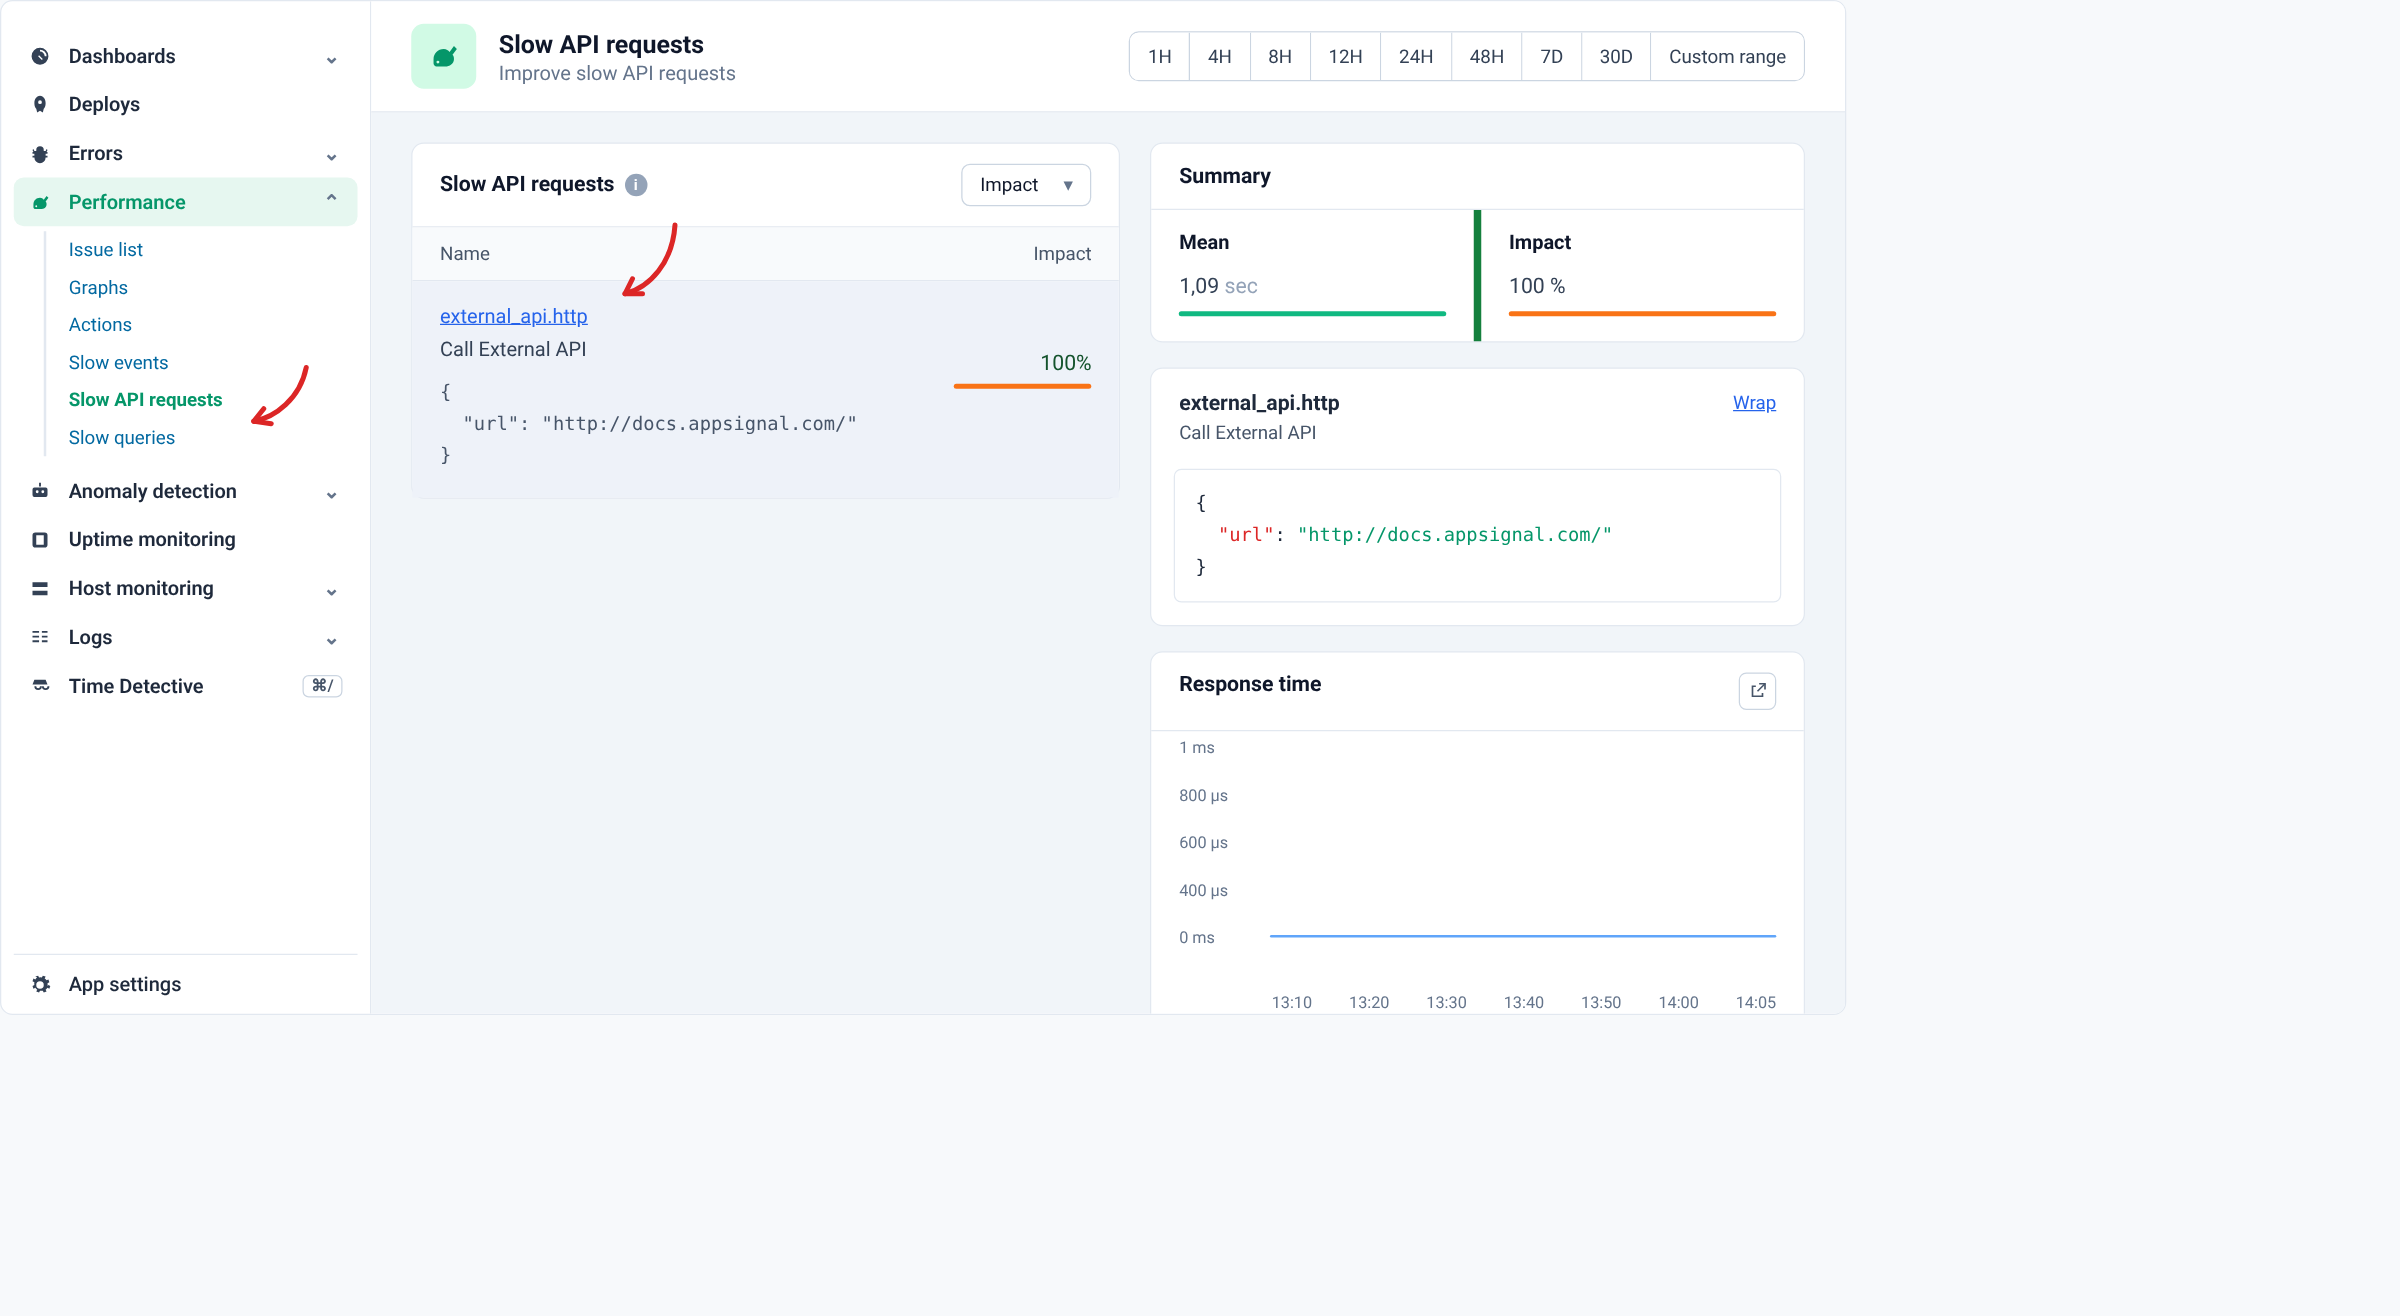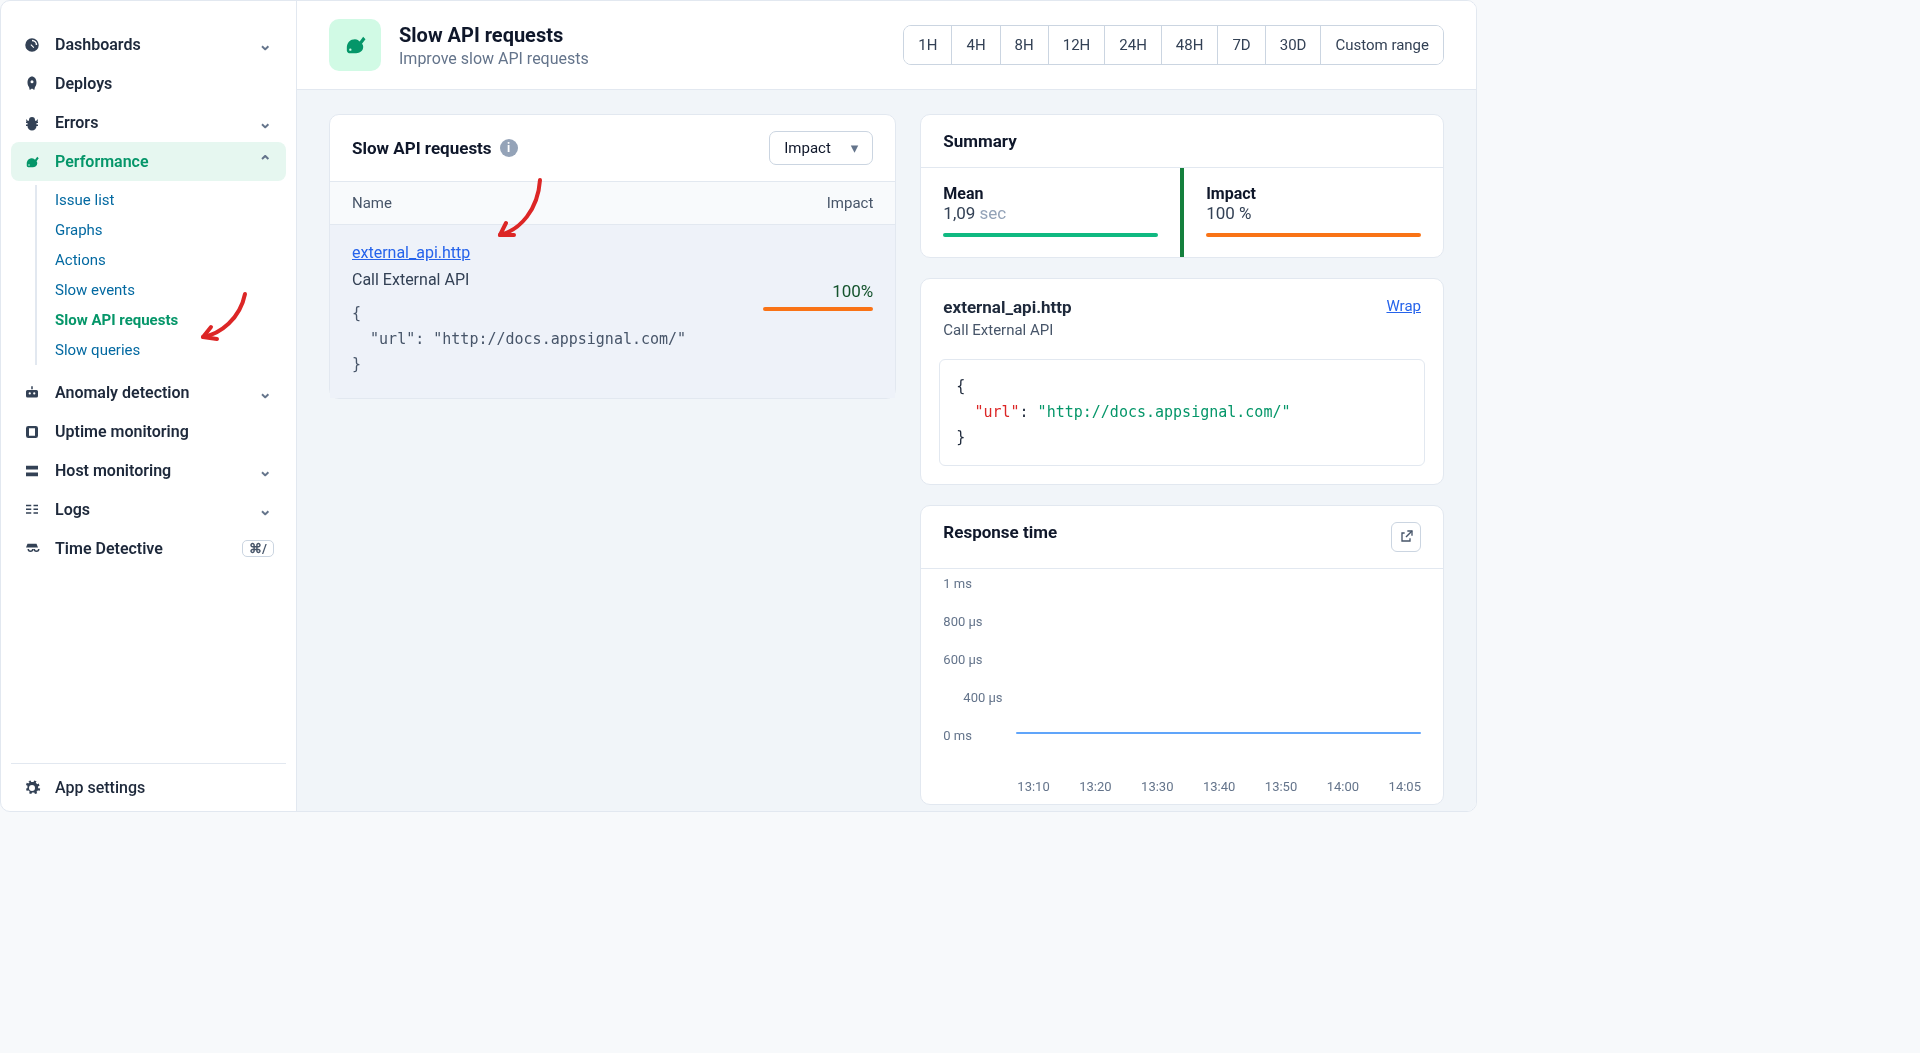"Mean" .summary-cell { border-right: 4px solid #15803d -> 6px solid #15803d }
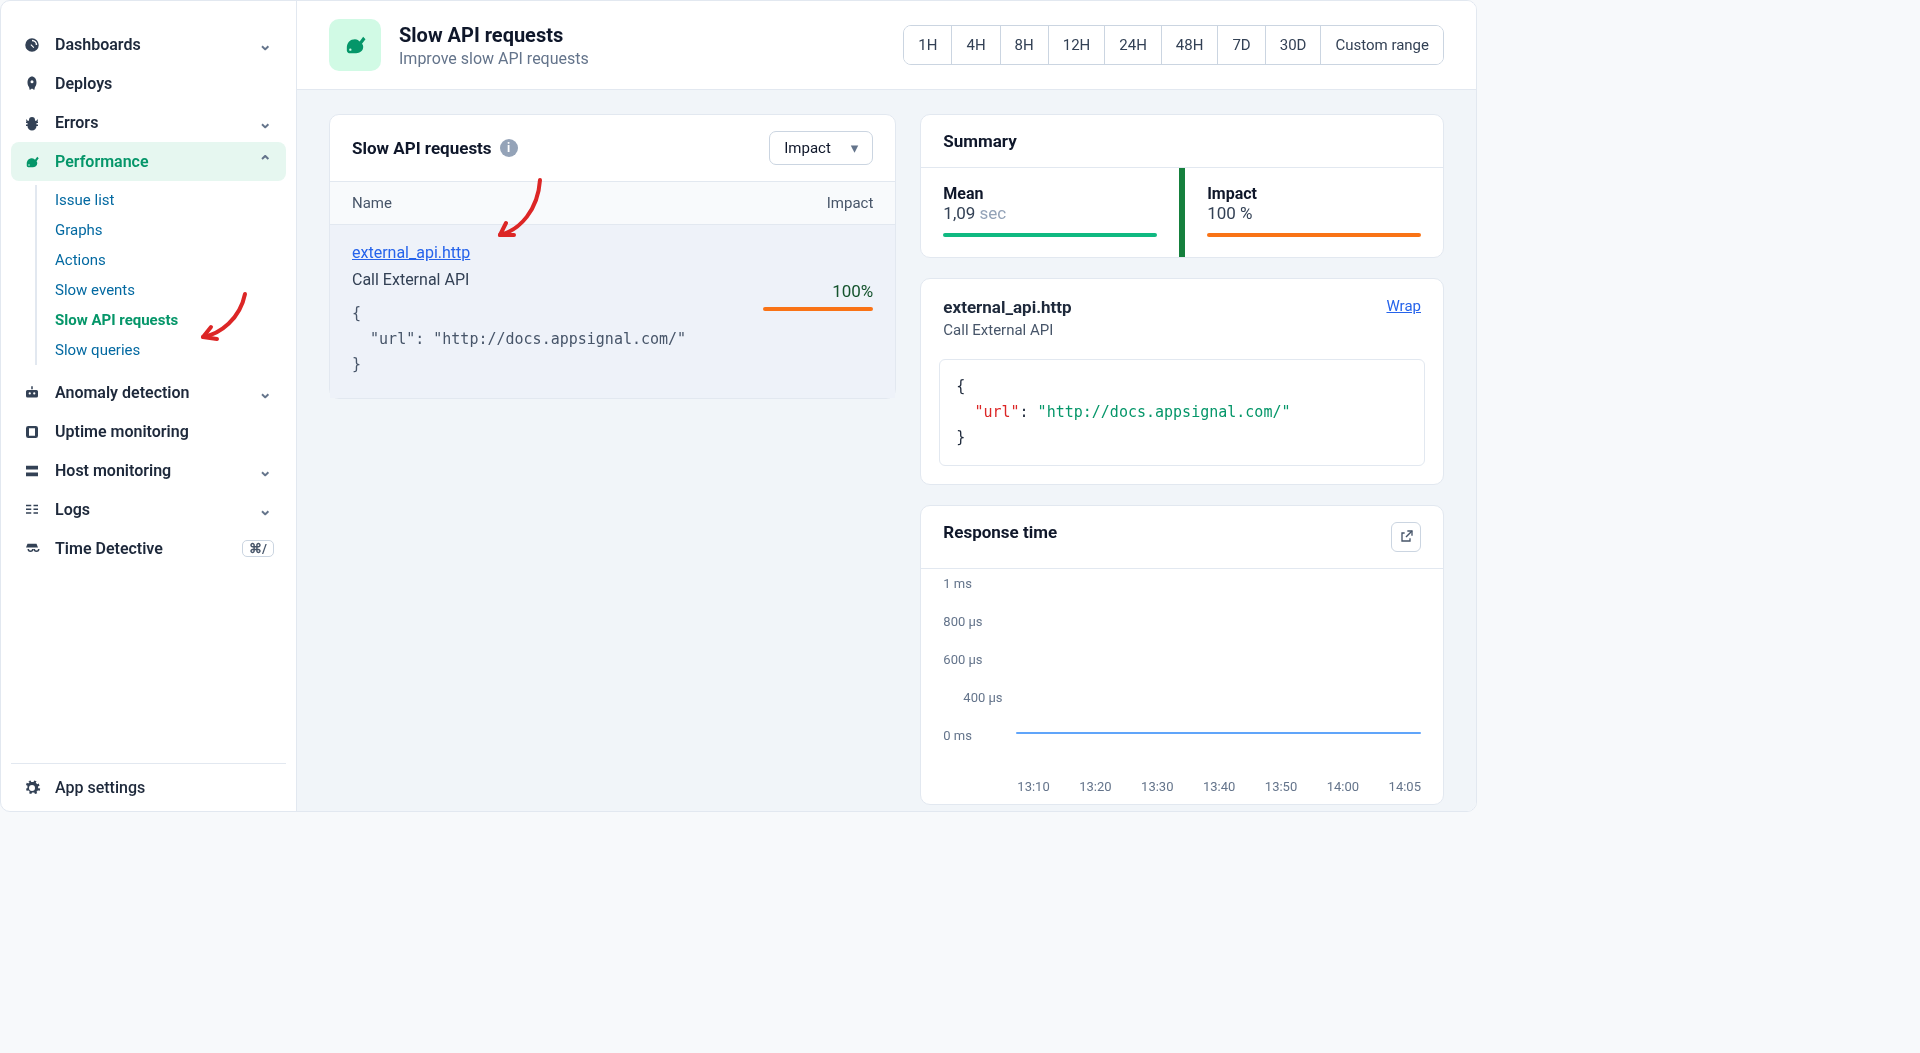"1,09 sec" .summary-value { margin-top: 0 -> 16px }
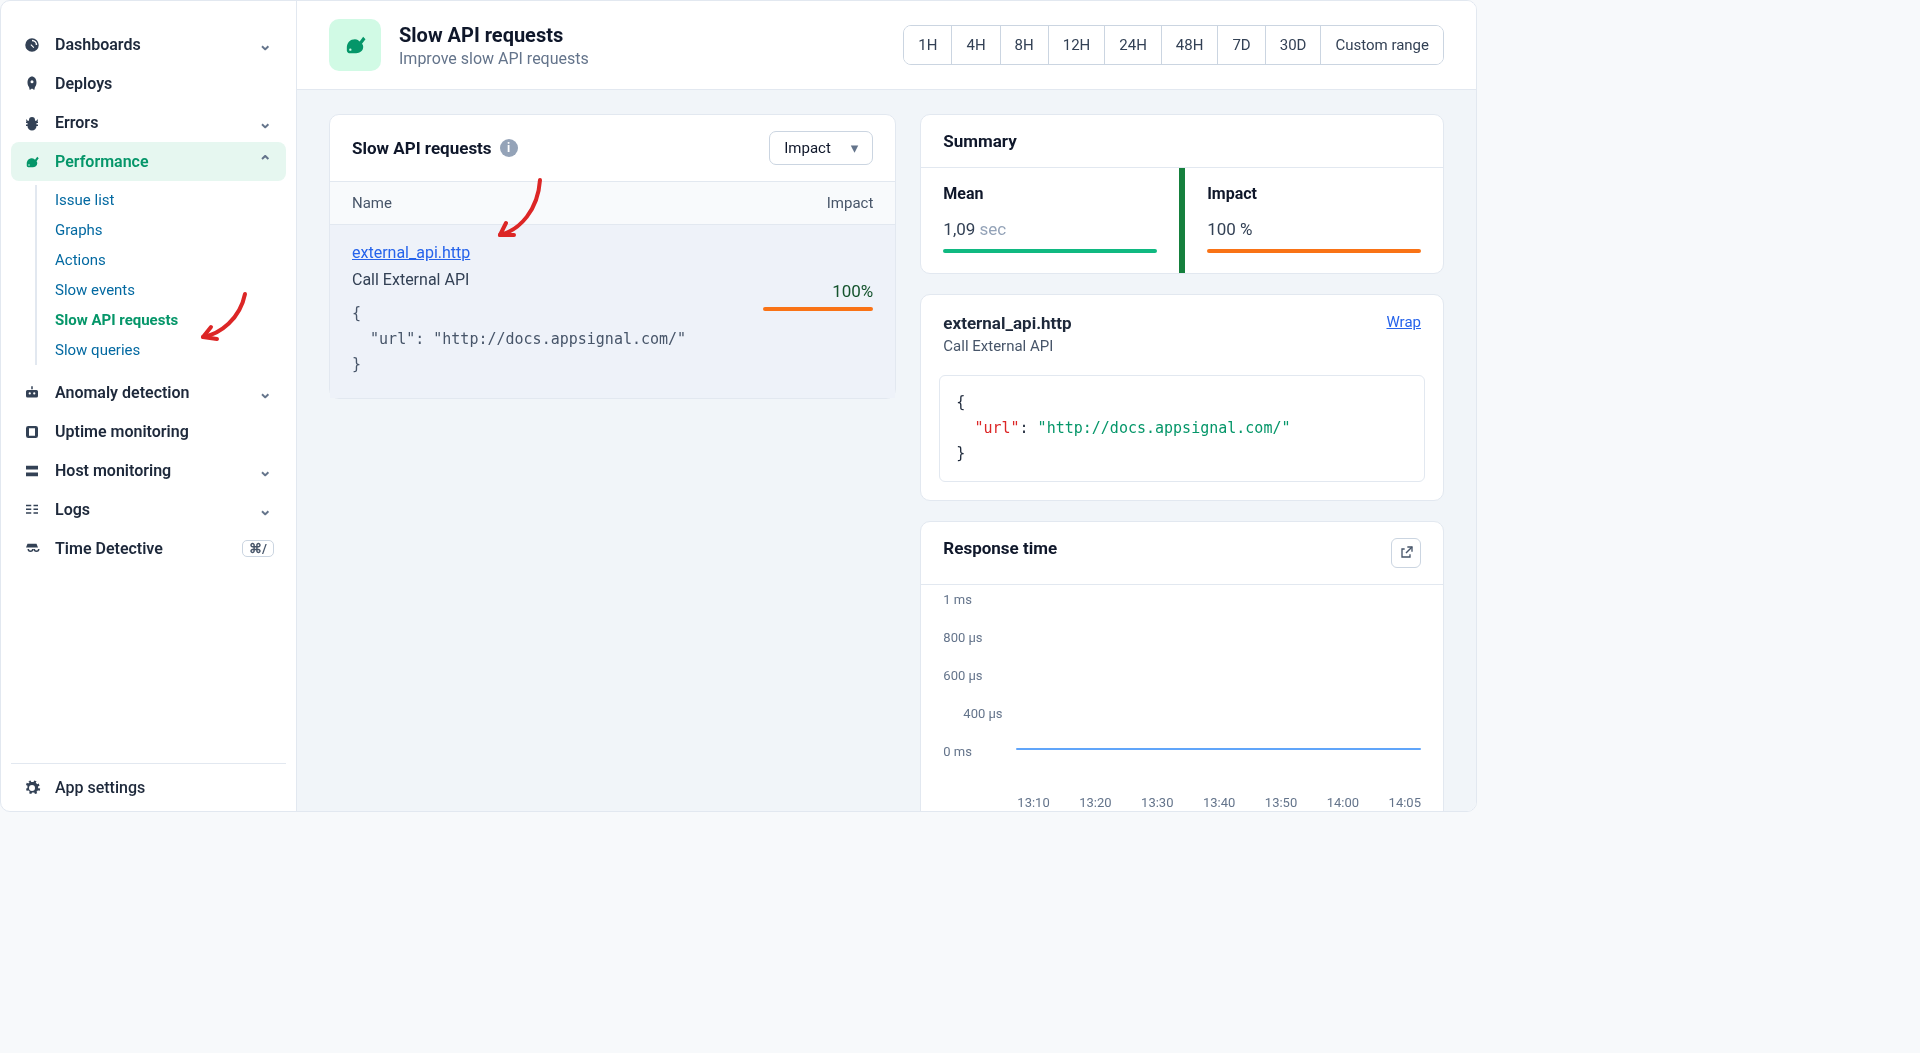"400 µs" span.y-label { margin-left: 20px -> none }
